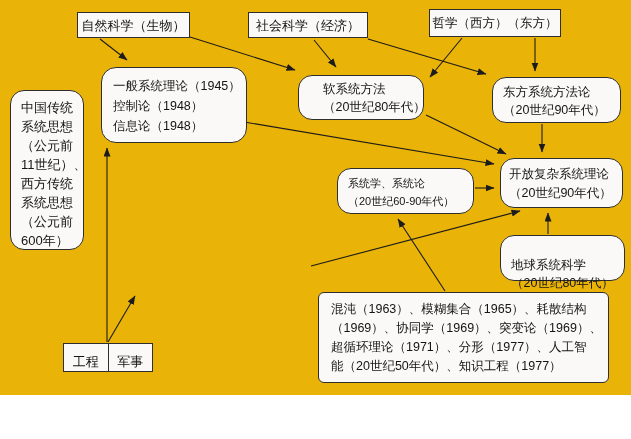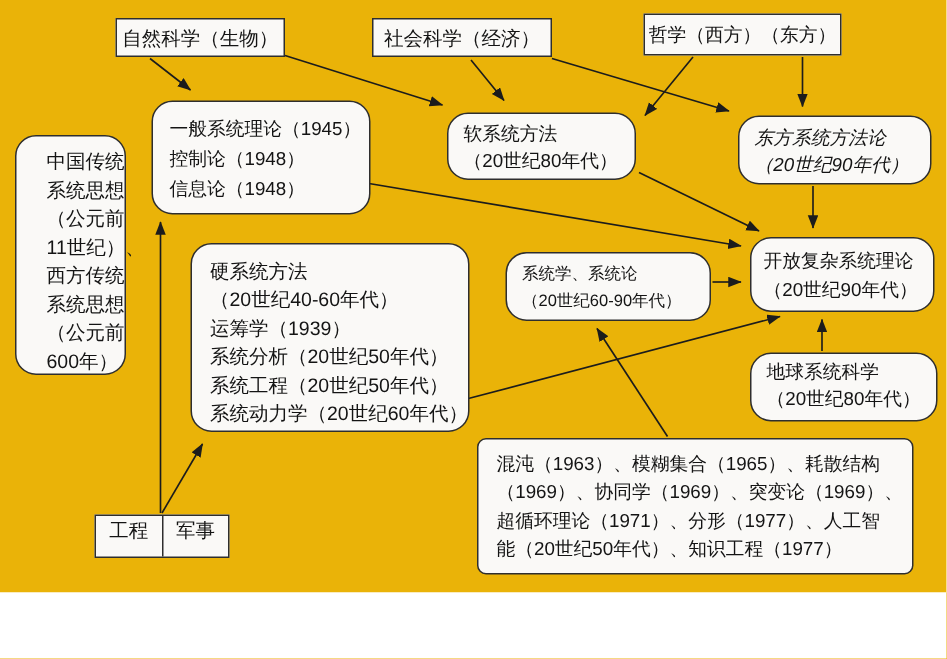"一般系统理论（1945）" .n-general { border-radius: none -> 15px }
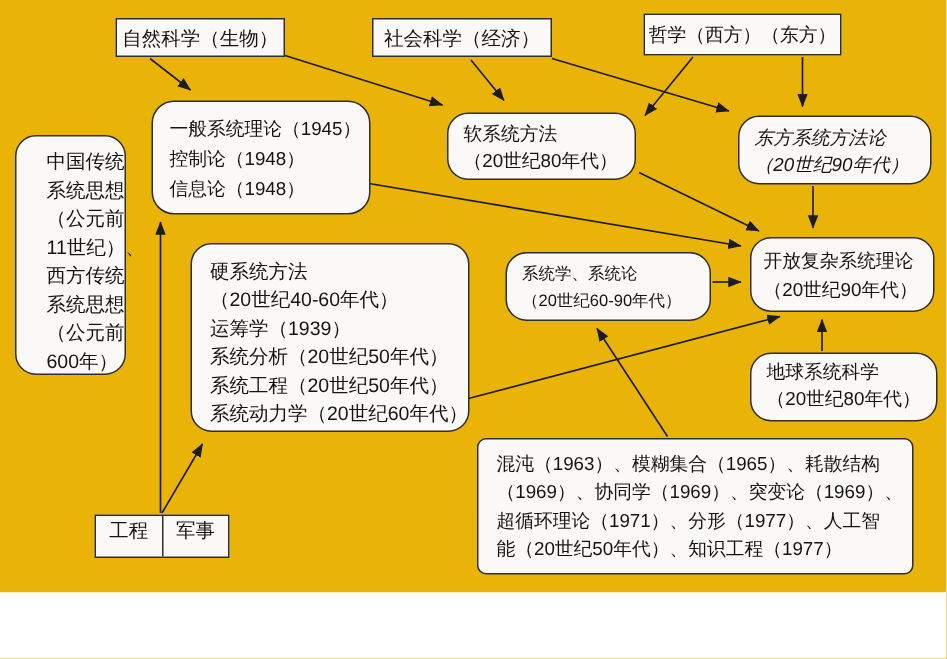"软系统方法" .n-soft { padding: 4px 2px 0 10px -> 4px 2px 0 24px }
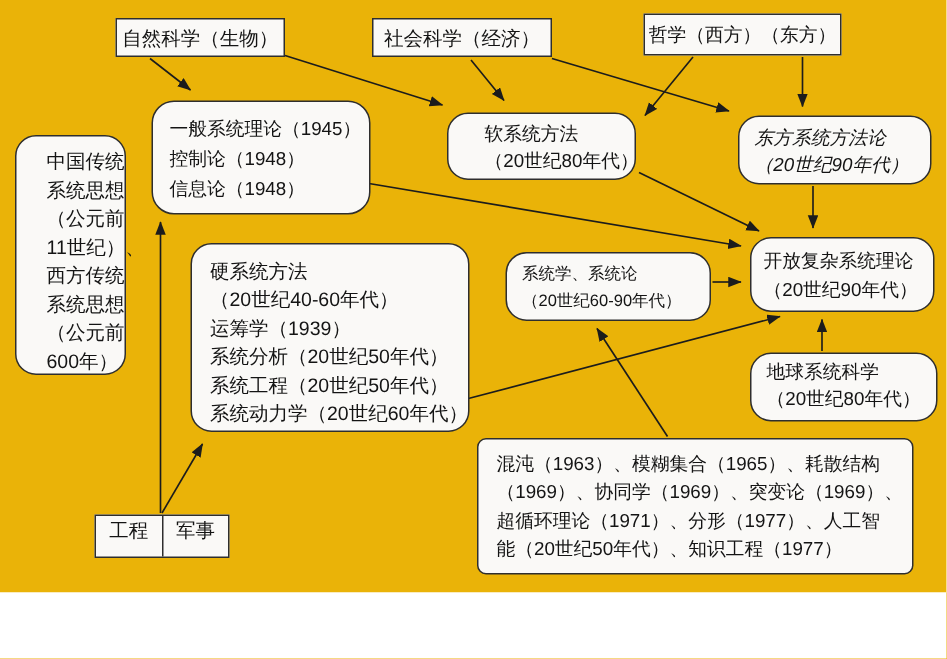"东方系统方法论" .n-eastern { font-style: italic -> none }
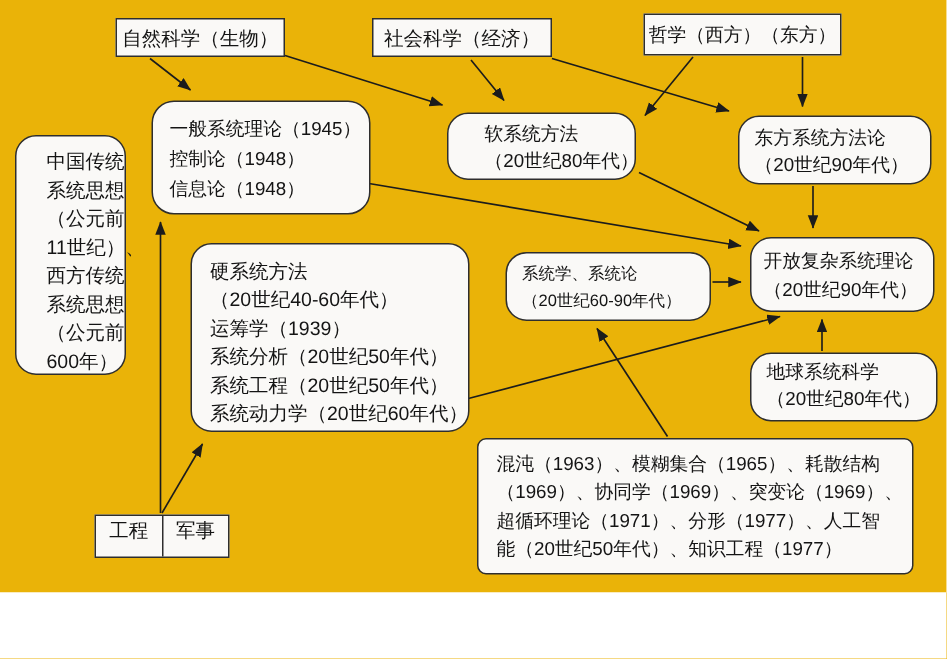"中国传统" .n-chinese { padding: 7px 2px 0 20px -> 7px 2px 0 10px }
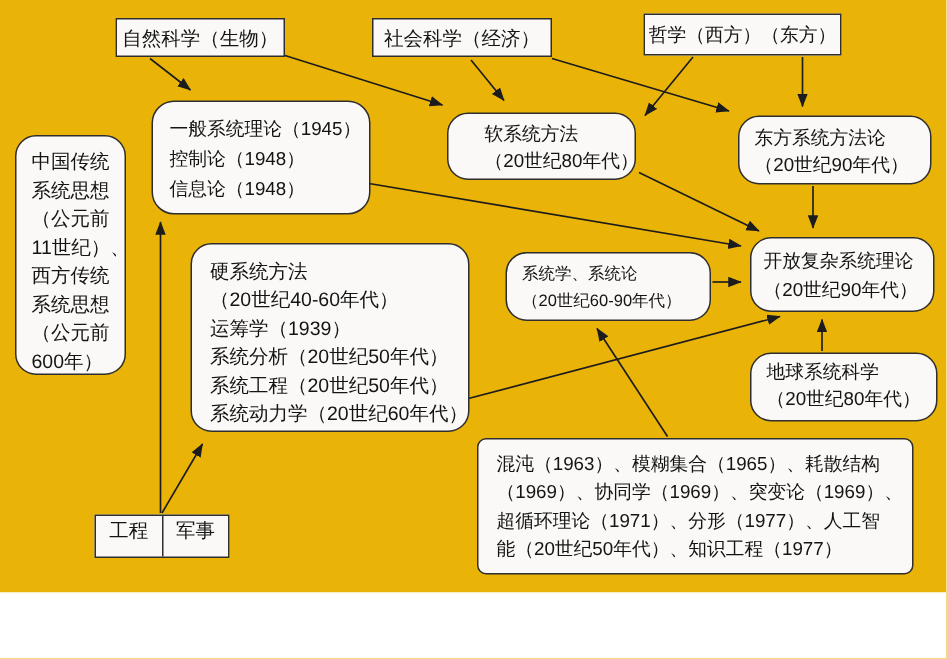"硬系统方法" div.box { html: <div>硬系统方法 （20世纪40-60年代） 运筹学（1939） 系统分析（20世纪50年代） 系统工程（20世纪50年代） 系统动力学（20世纪60年代）</div> -> none }
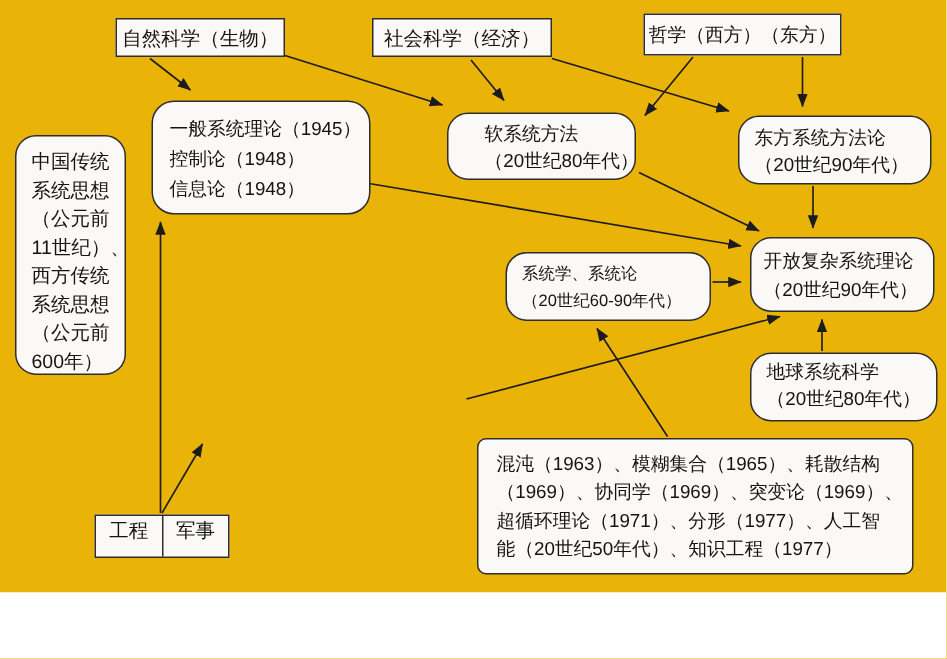"地球系统科学" .n-earth { padding: 3px 2px 0 10px -> 20px 2px 0 10px }
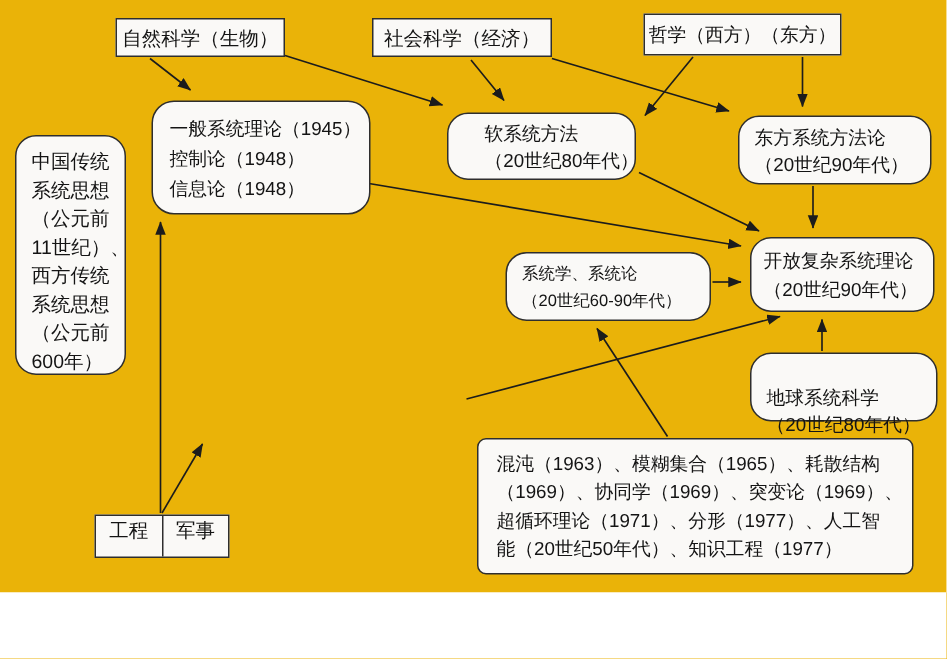"工程" .n-apps .cell { align-items: flex-start -> flex-end }
